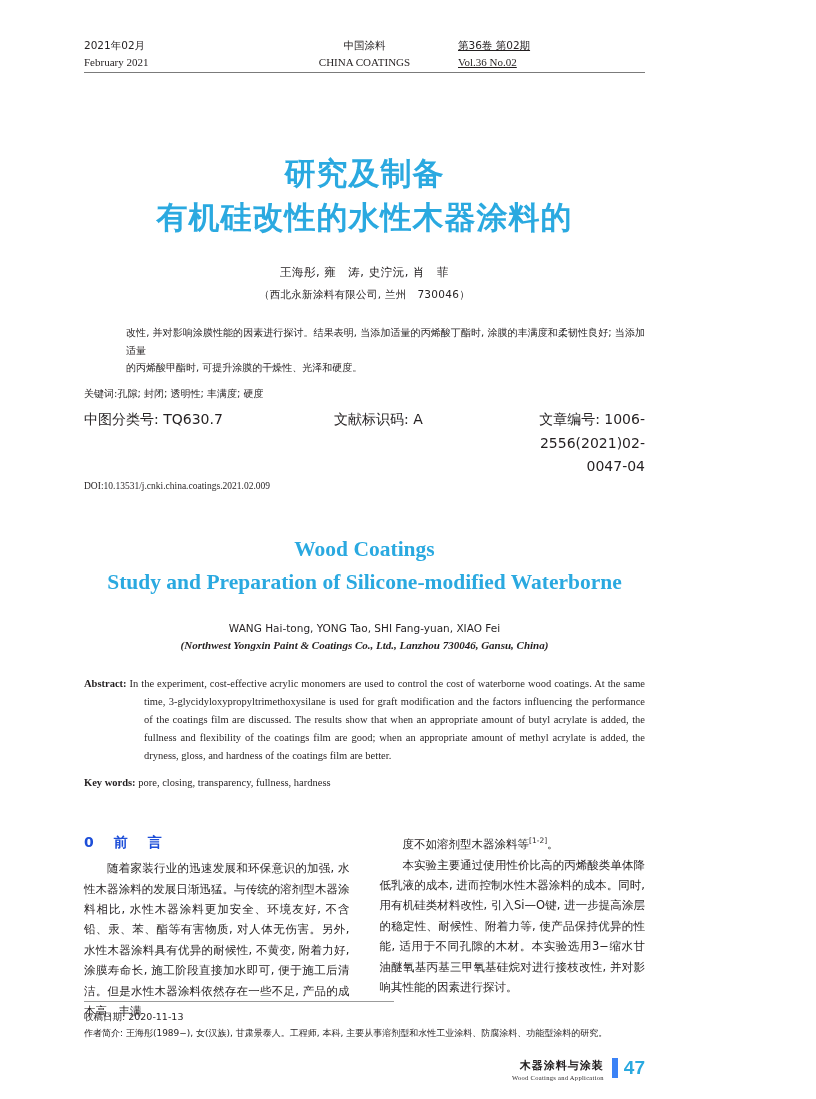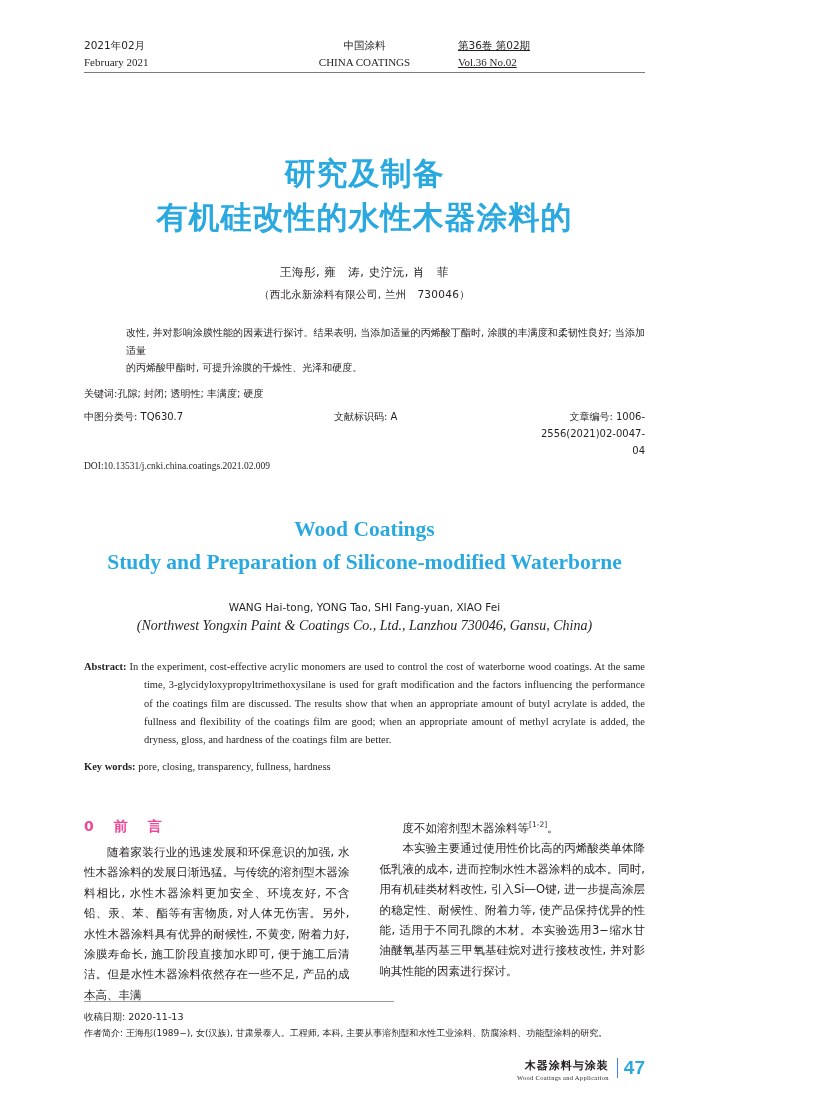"中图分类号: TQ630.7" .cn-meta { font-size: 10px -> 14px }
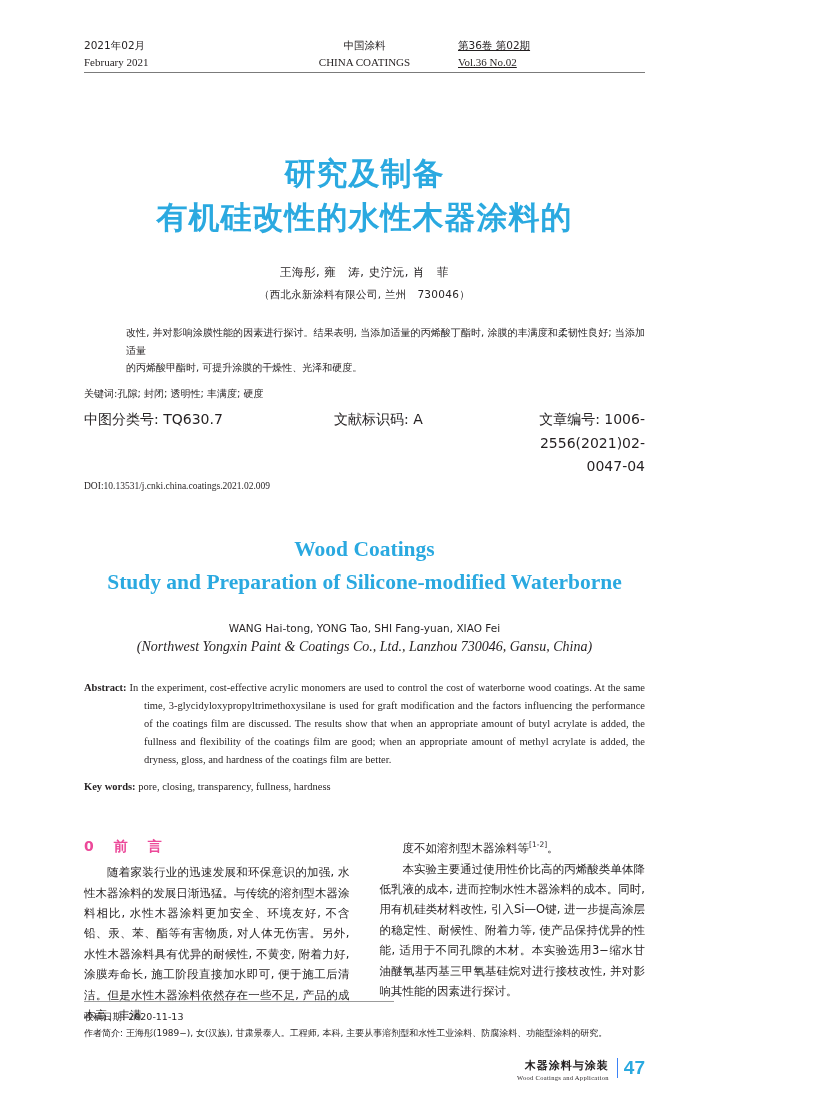"(Northwest Yongxin Paint & Coatings" .en-affil { font-size: 14px -> 11px; font-weight: none -> bold }
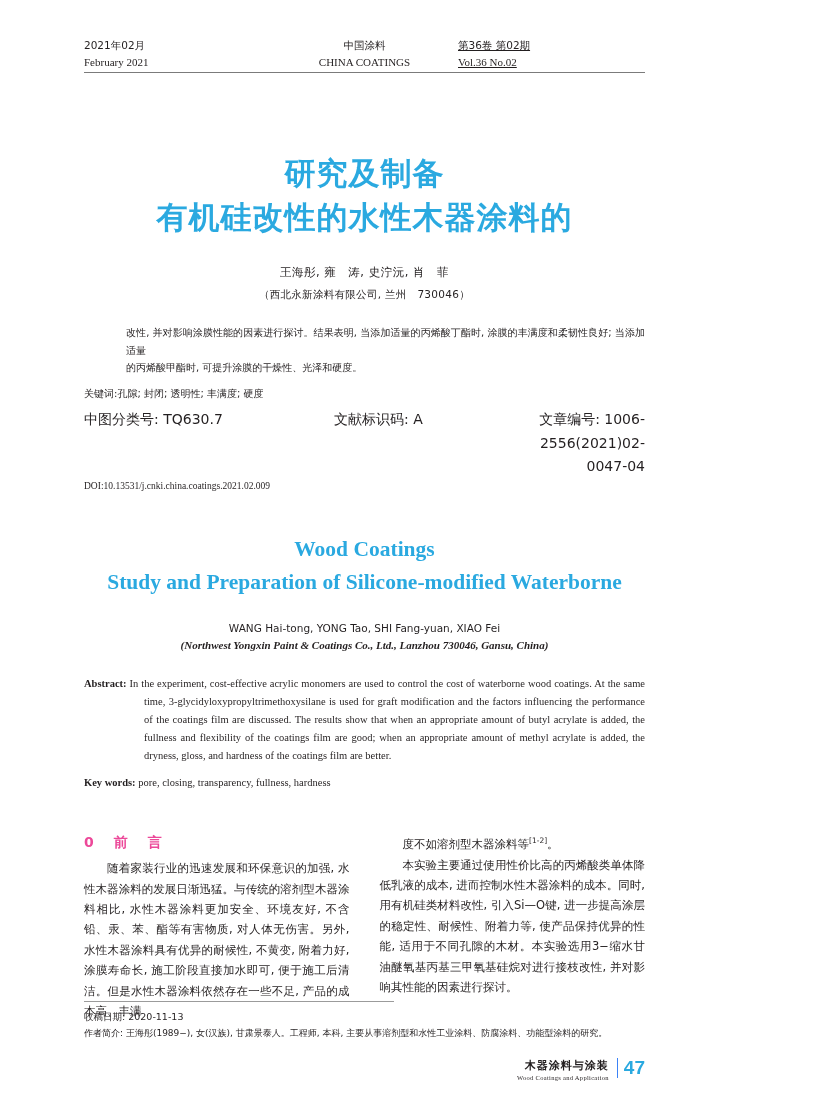"0 前 言" .sec-head { color: #ec4899 -> #1d4ed8 }
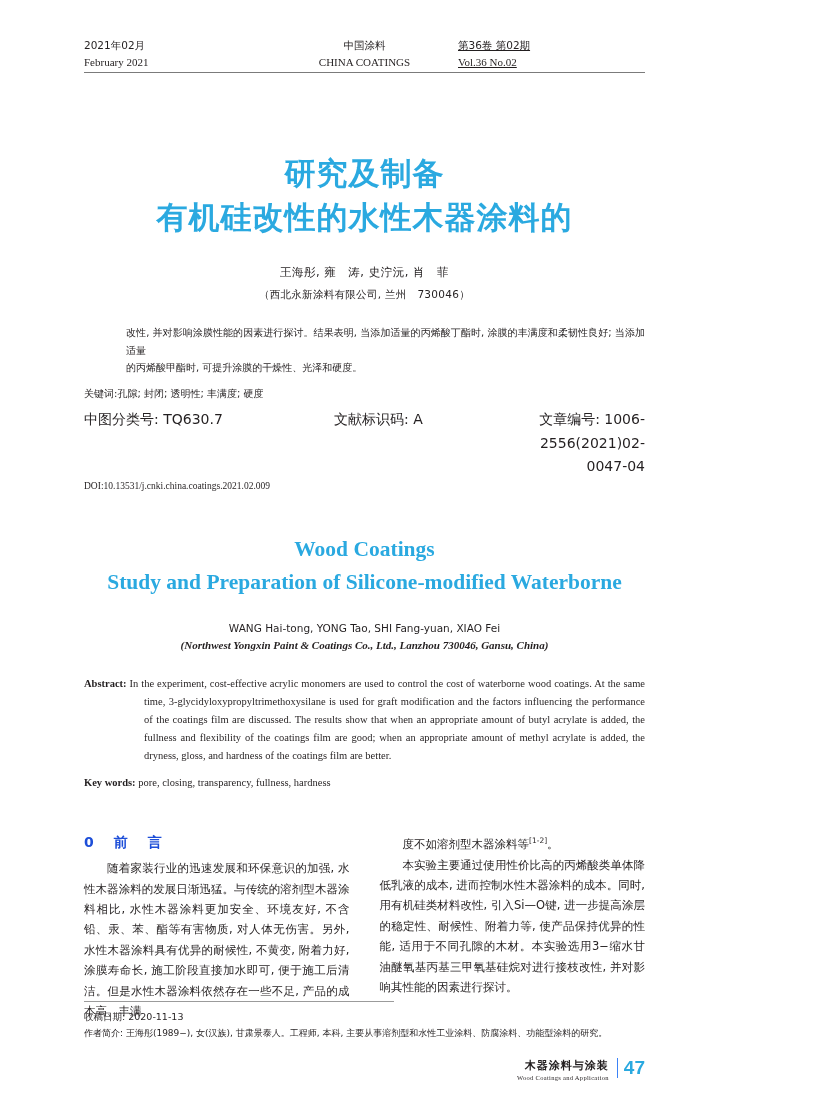"47" .pagefoot-num { border-left: 1px solid #3b82f6 -> 6px solid #3b82f6 }
